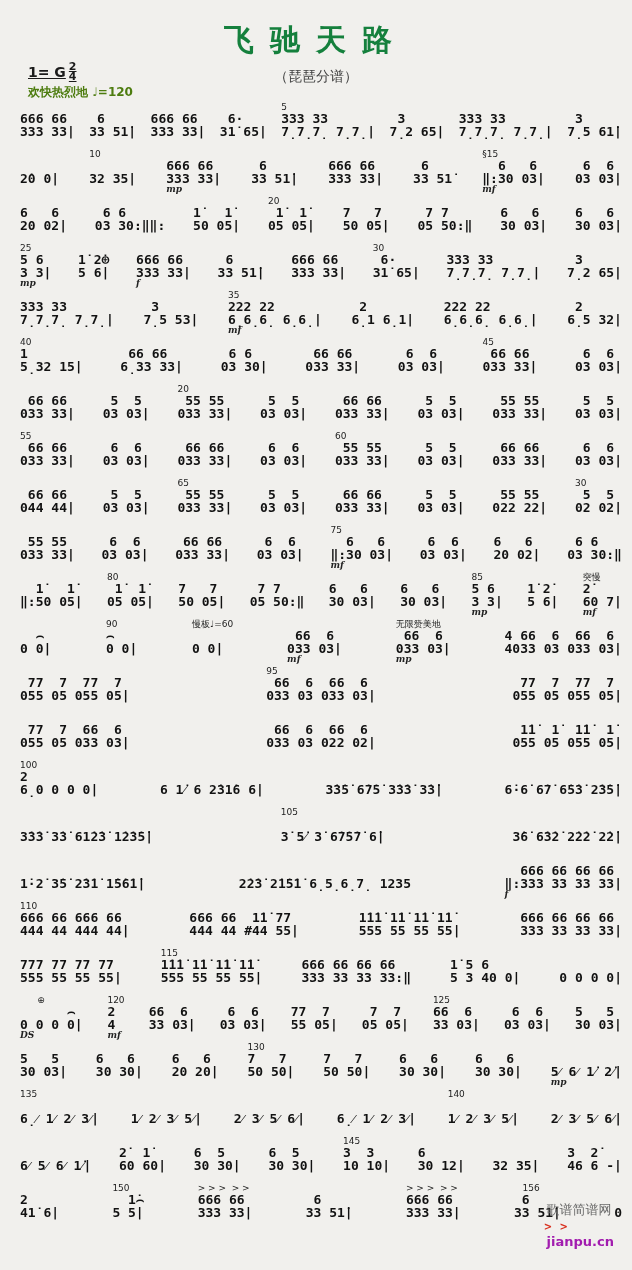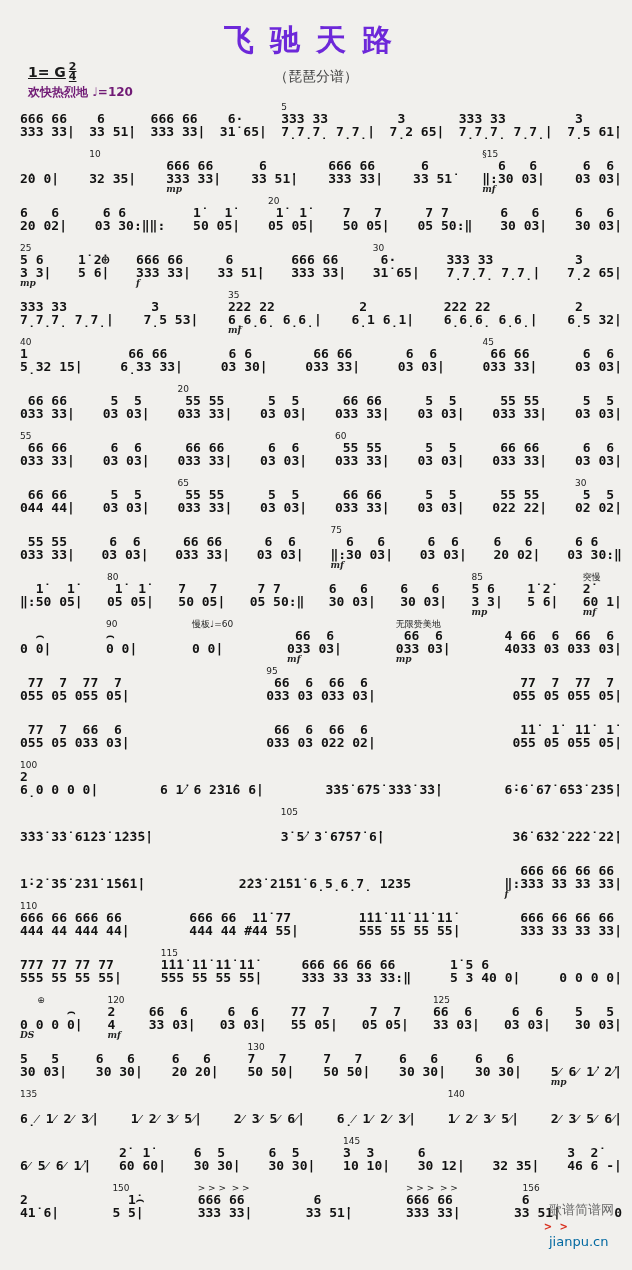"飞驰天路" .title { color: #6d28d9 -> #15803d }
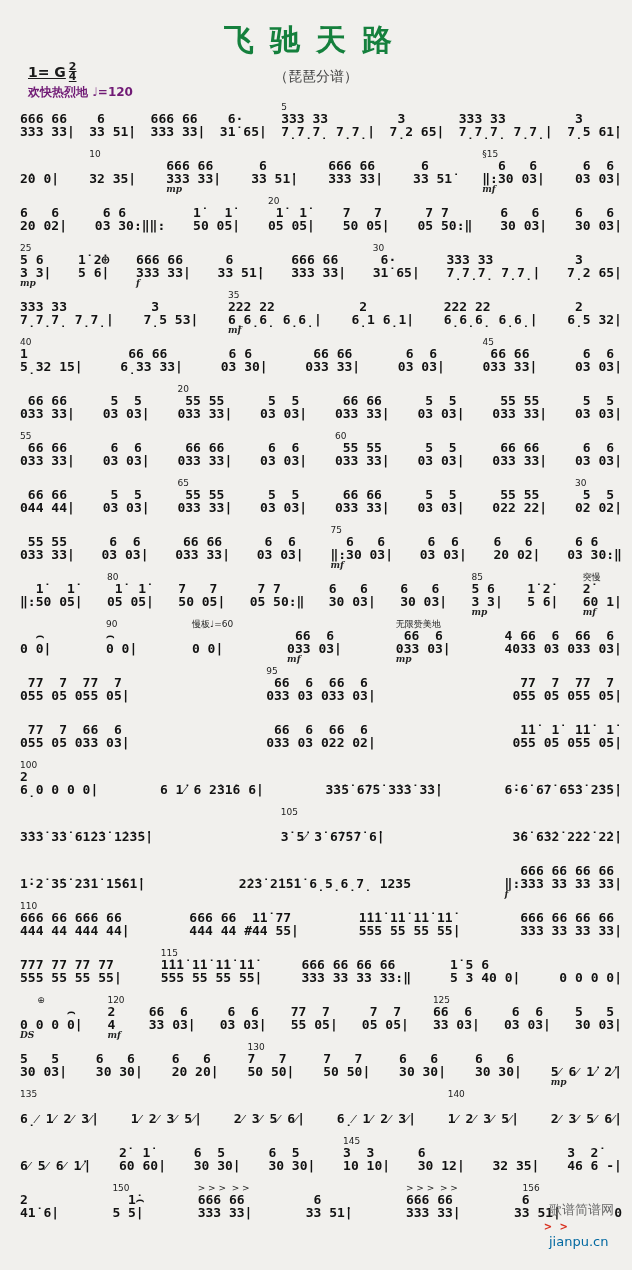"欢快热烈地 ♩=120" .tempoline { color: #701a75 -> #4d7c0f }
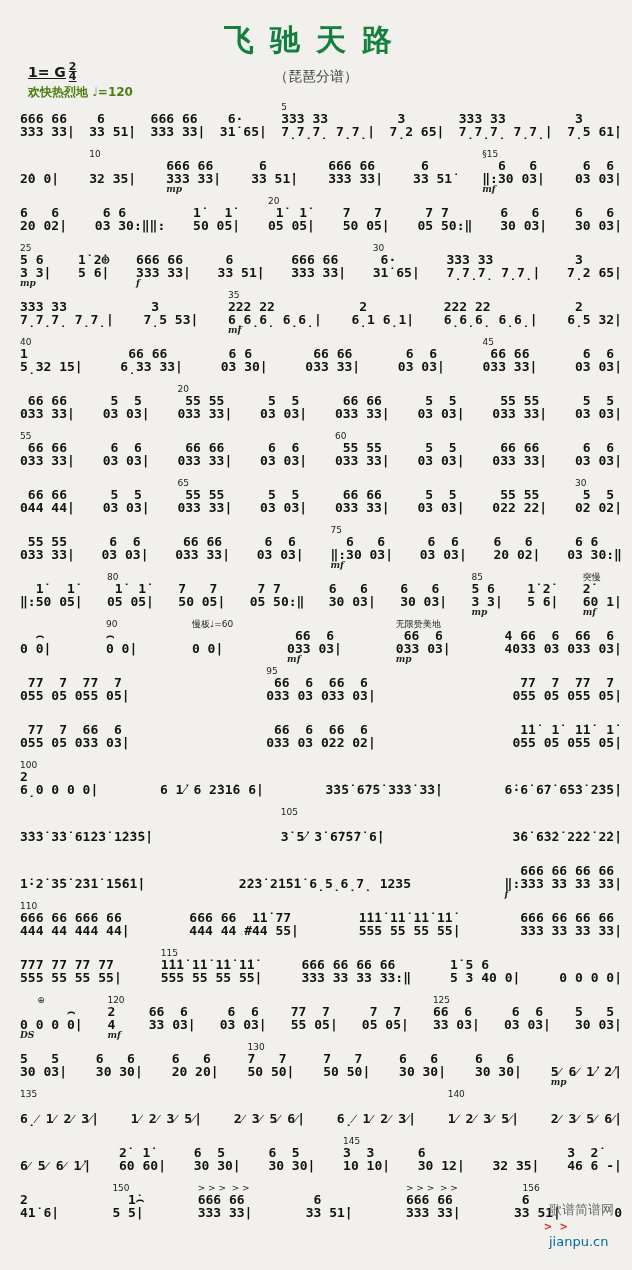"60 1|" div.rb { text: 1 -> 7 }
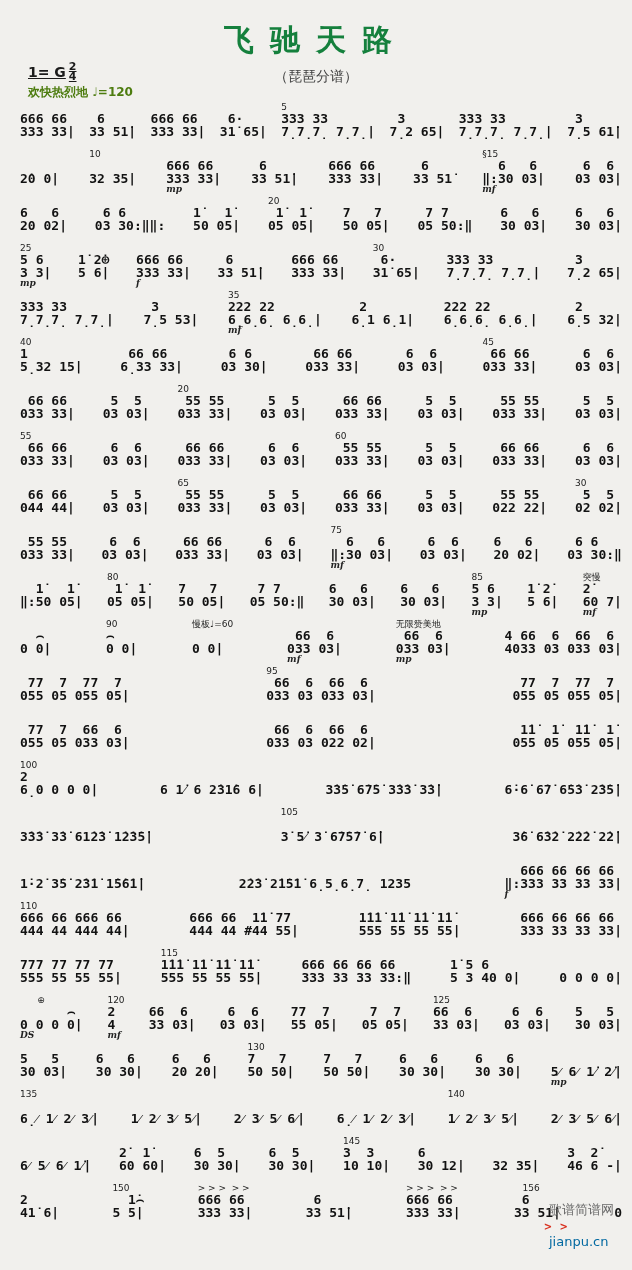"jianpu.cn" .watermark .site-url { color: #0369a1 -> #a21caf; font-weight: normal -> bold }
